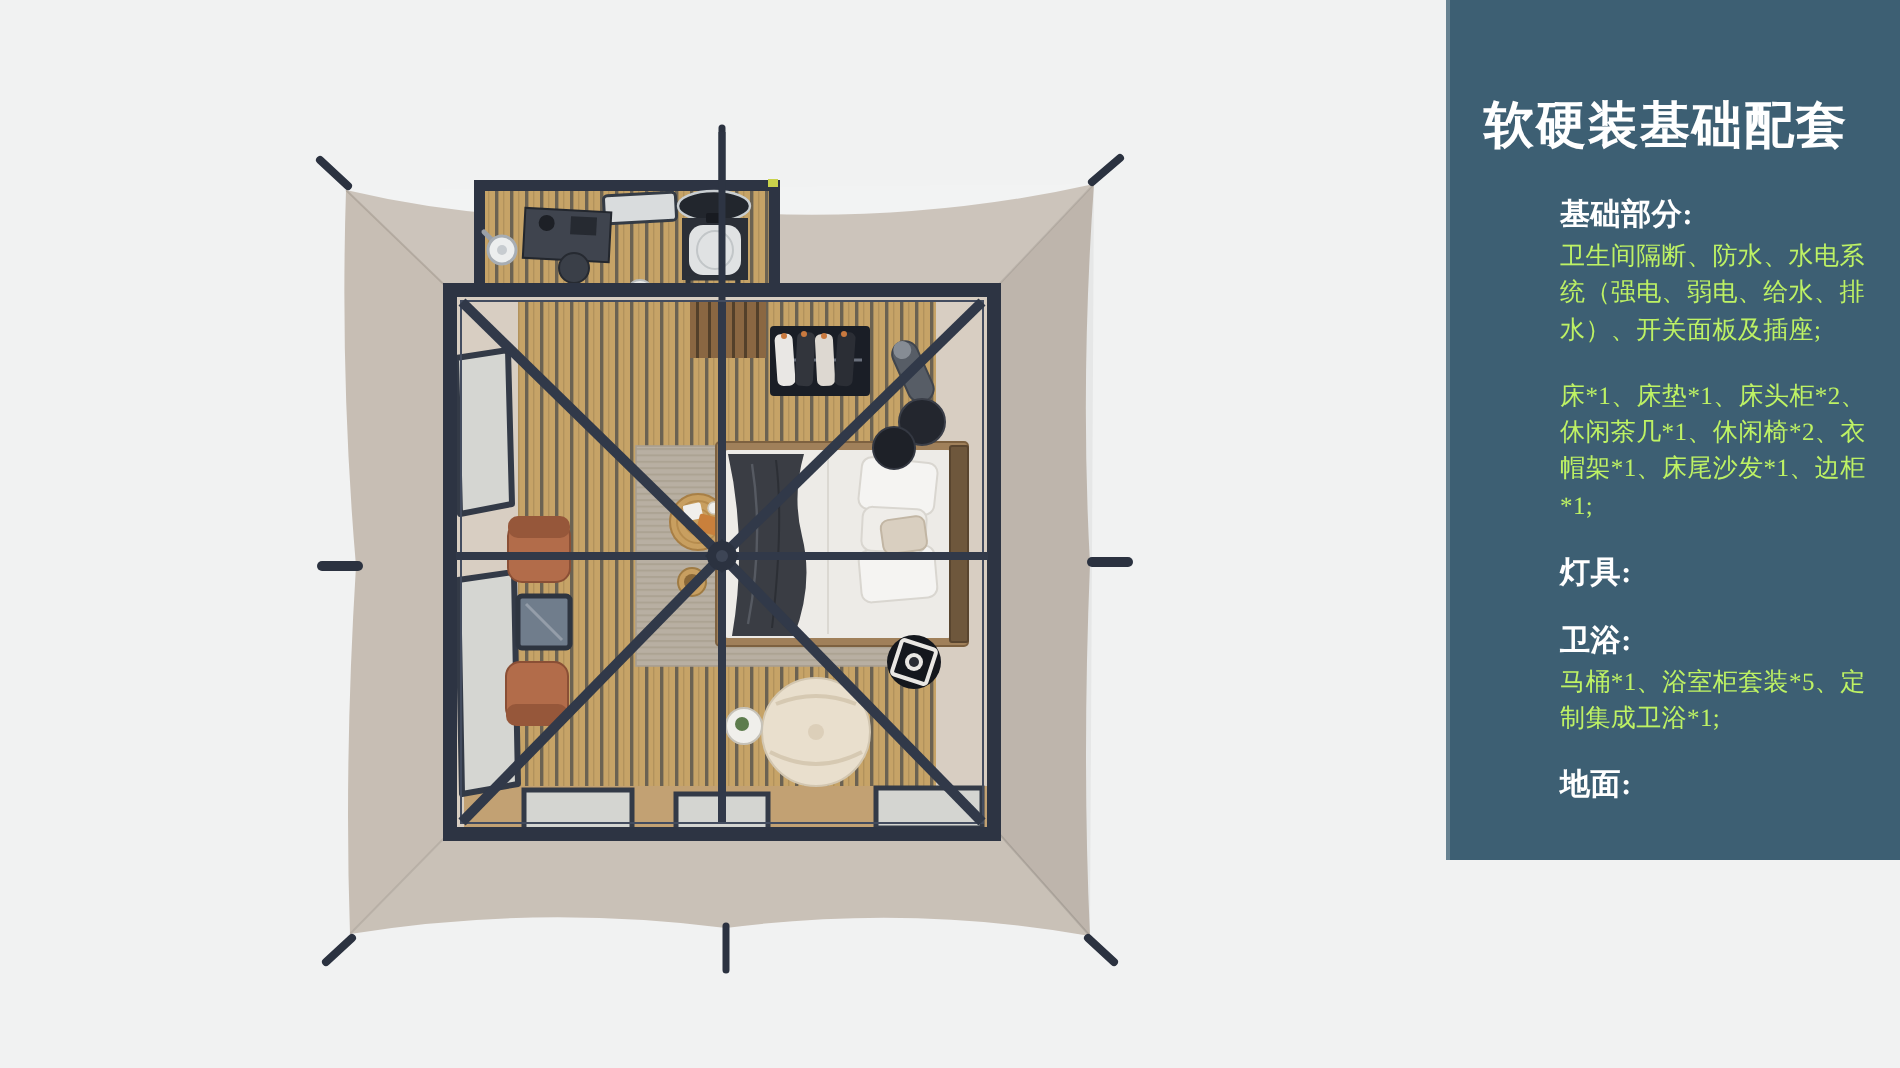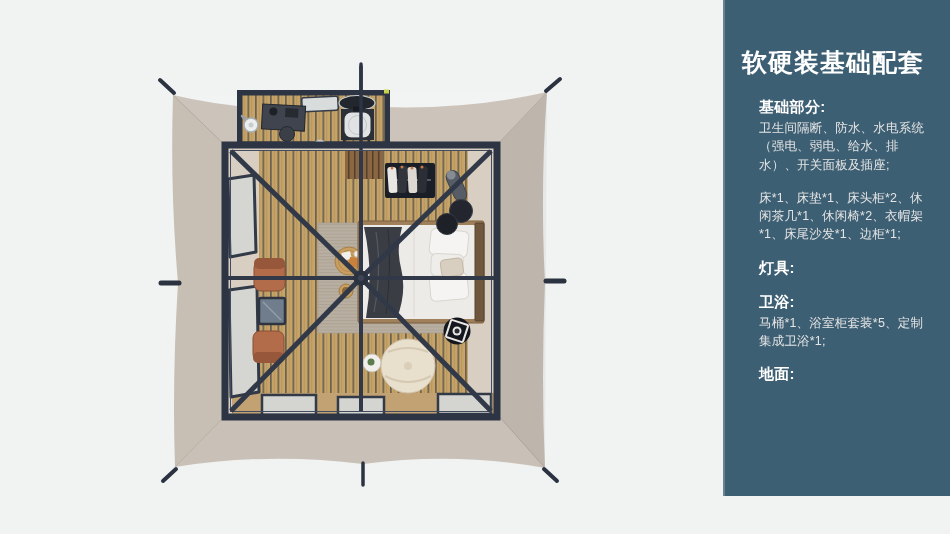"软硬装基础配套" .panel { font-family: none -> Liberation Serif, serif; height: 496px -> 430px }
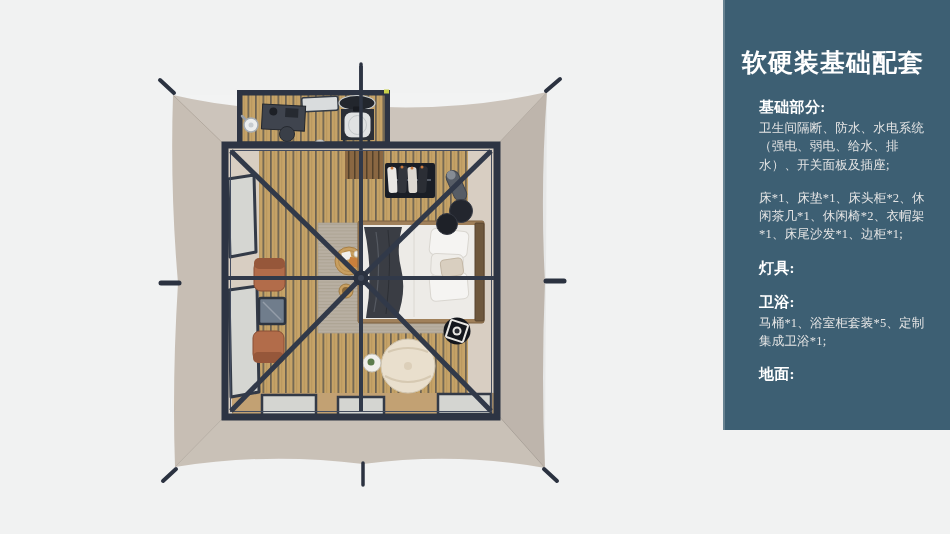"基础部分:" .section { margin-left: none -> 21px }
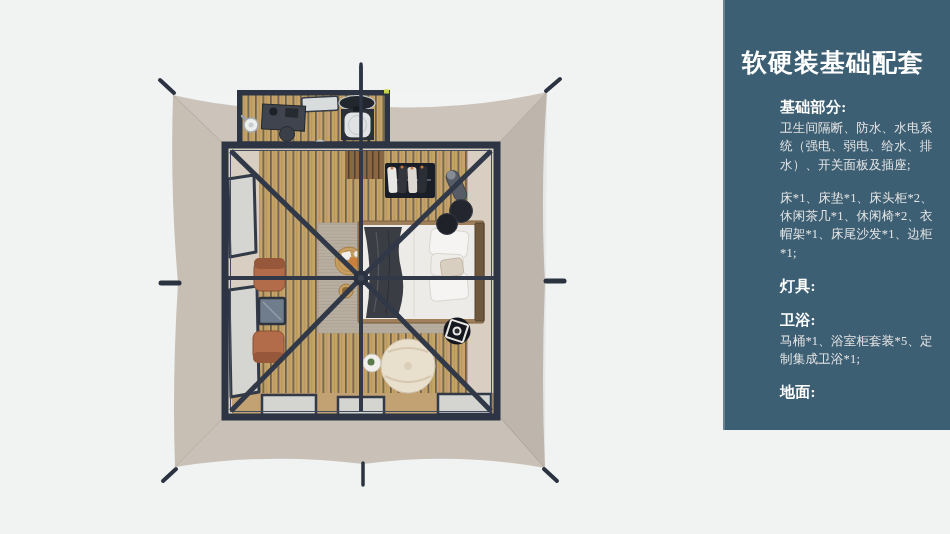"卫生间隔断、防水、水电系统（强电、弱电、给水、排水）、开关面板及插座;" .sec-body { color: #e5e5e5 -> #bef264 }
